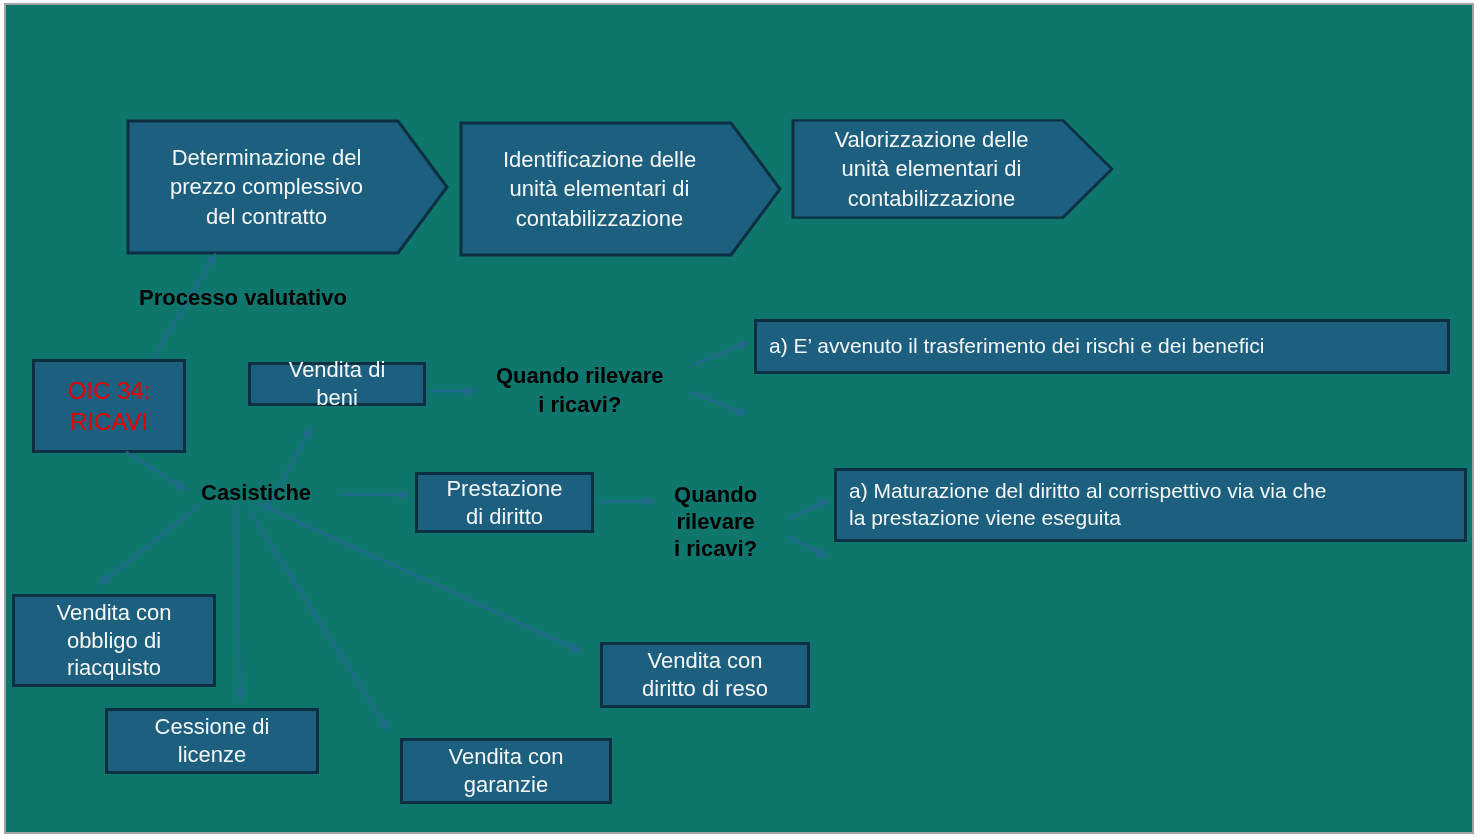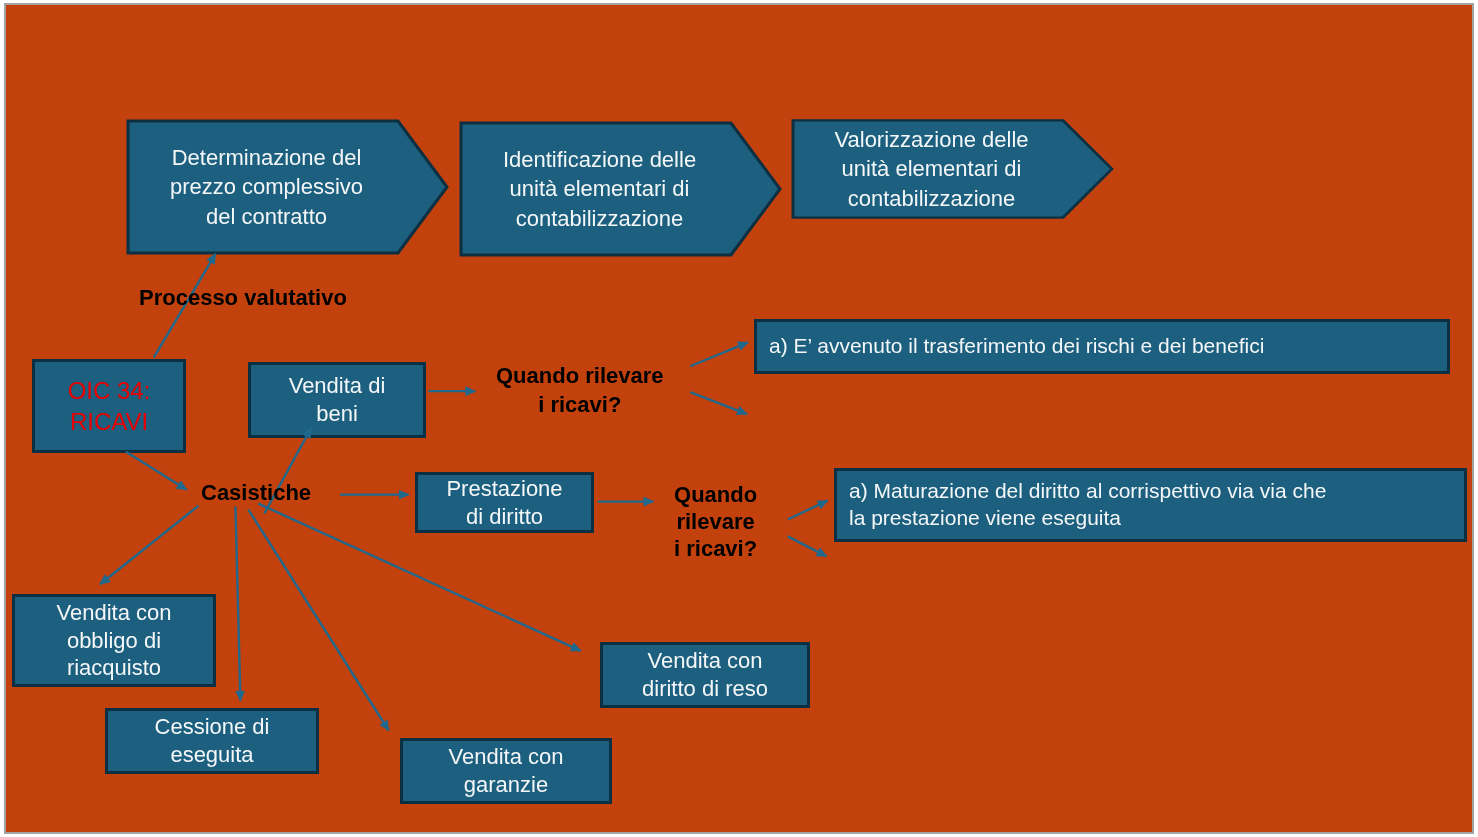"Determinazione del" .slide { background: #c2410c -> #0f766e }
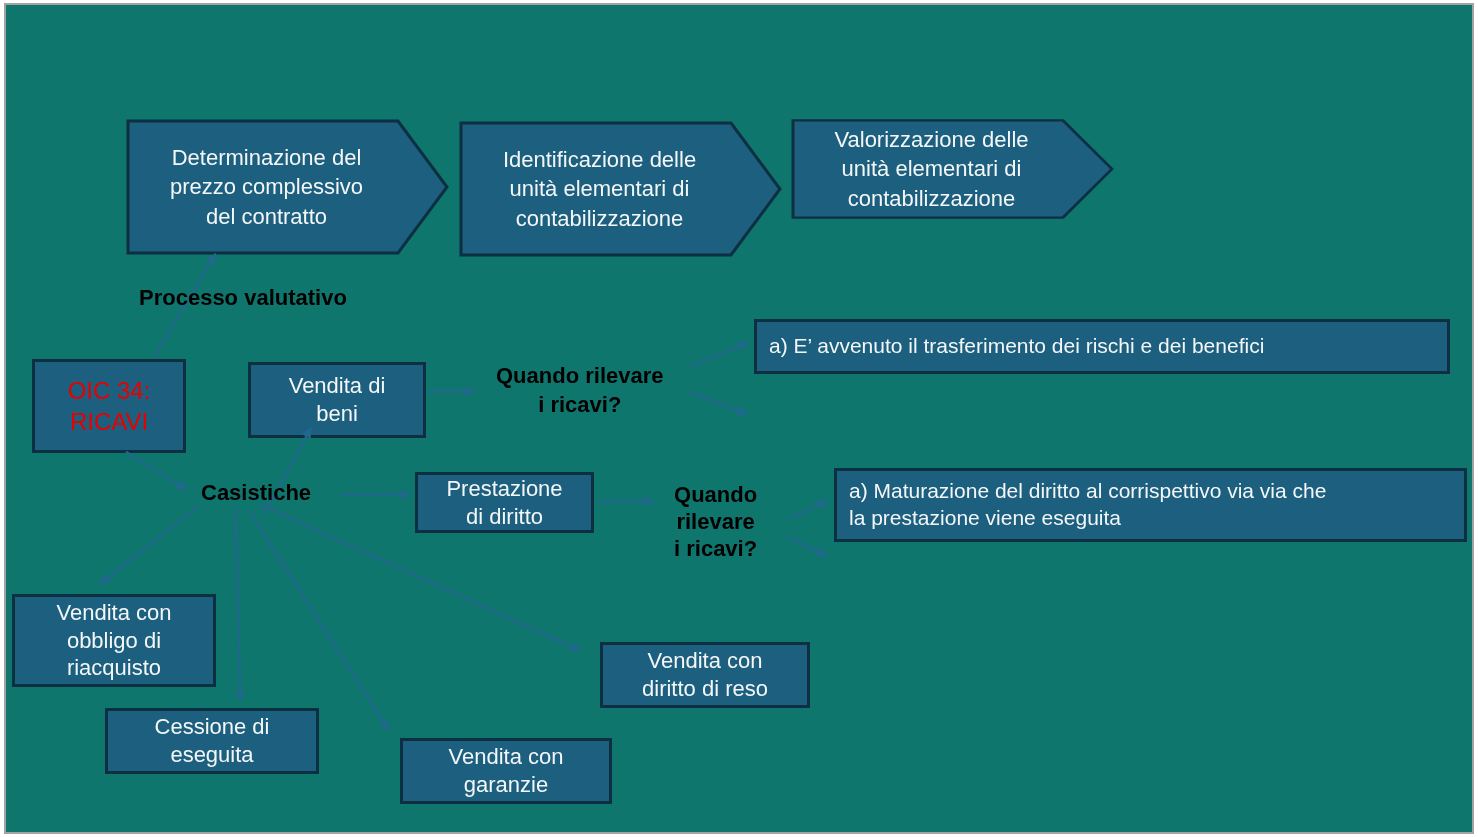"Vendita di" div.rbox { height: 76px -> 44px }
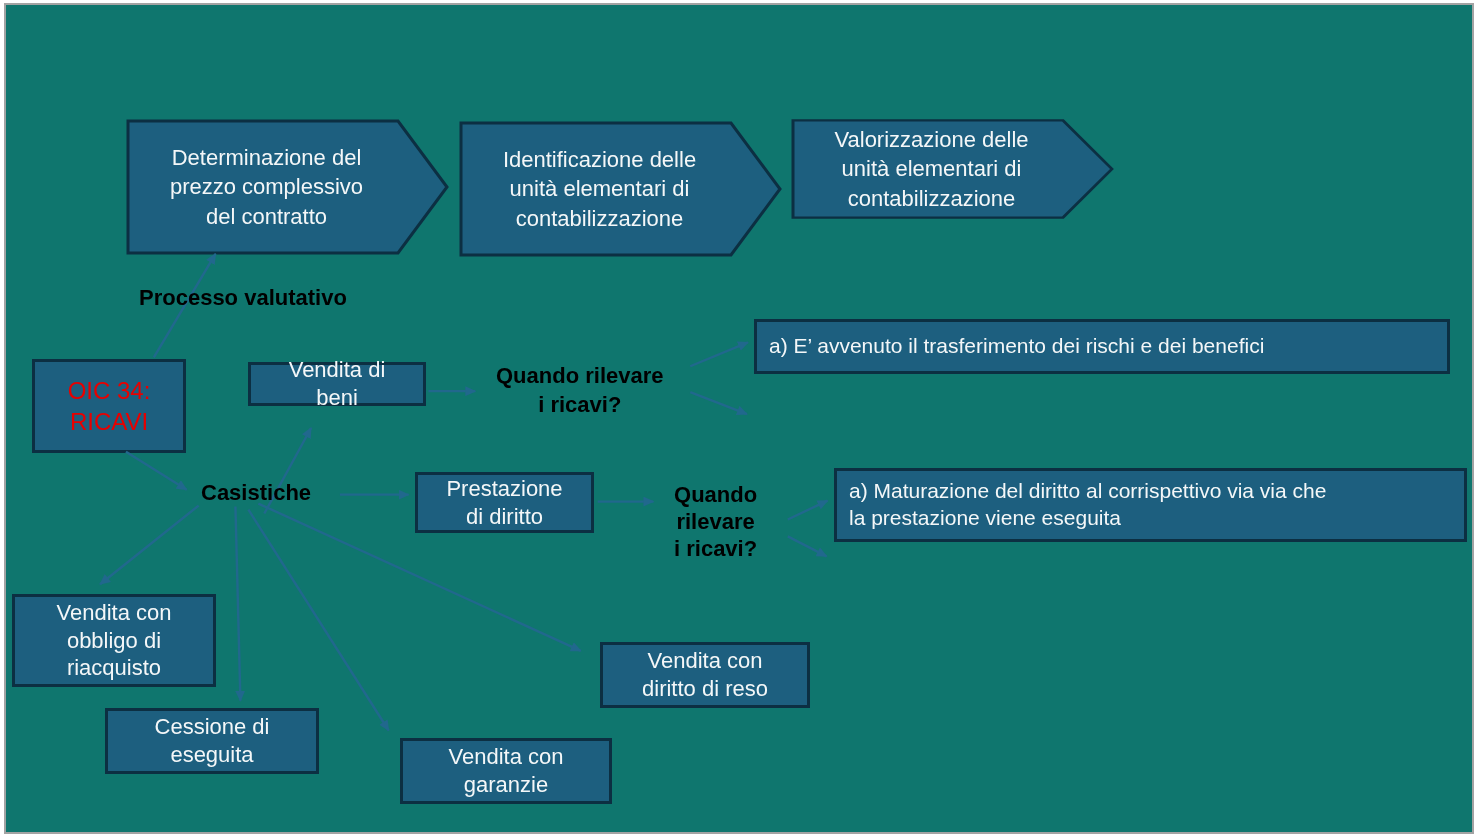"Cessione di" div.rbox { text: eseguita -> licenze }
